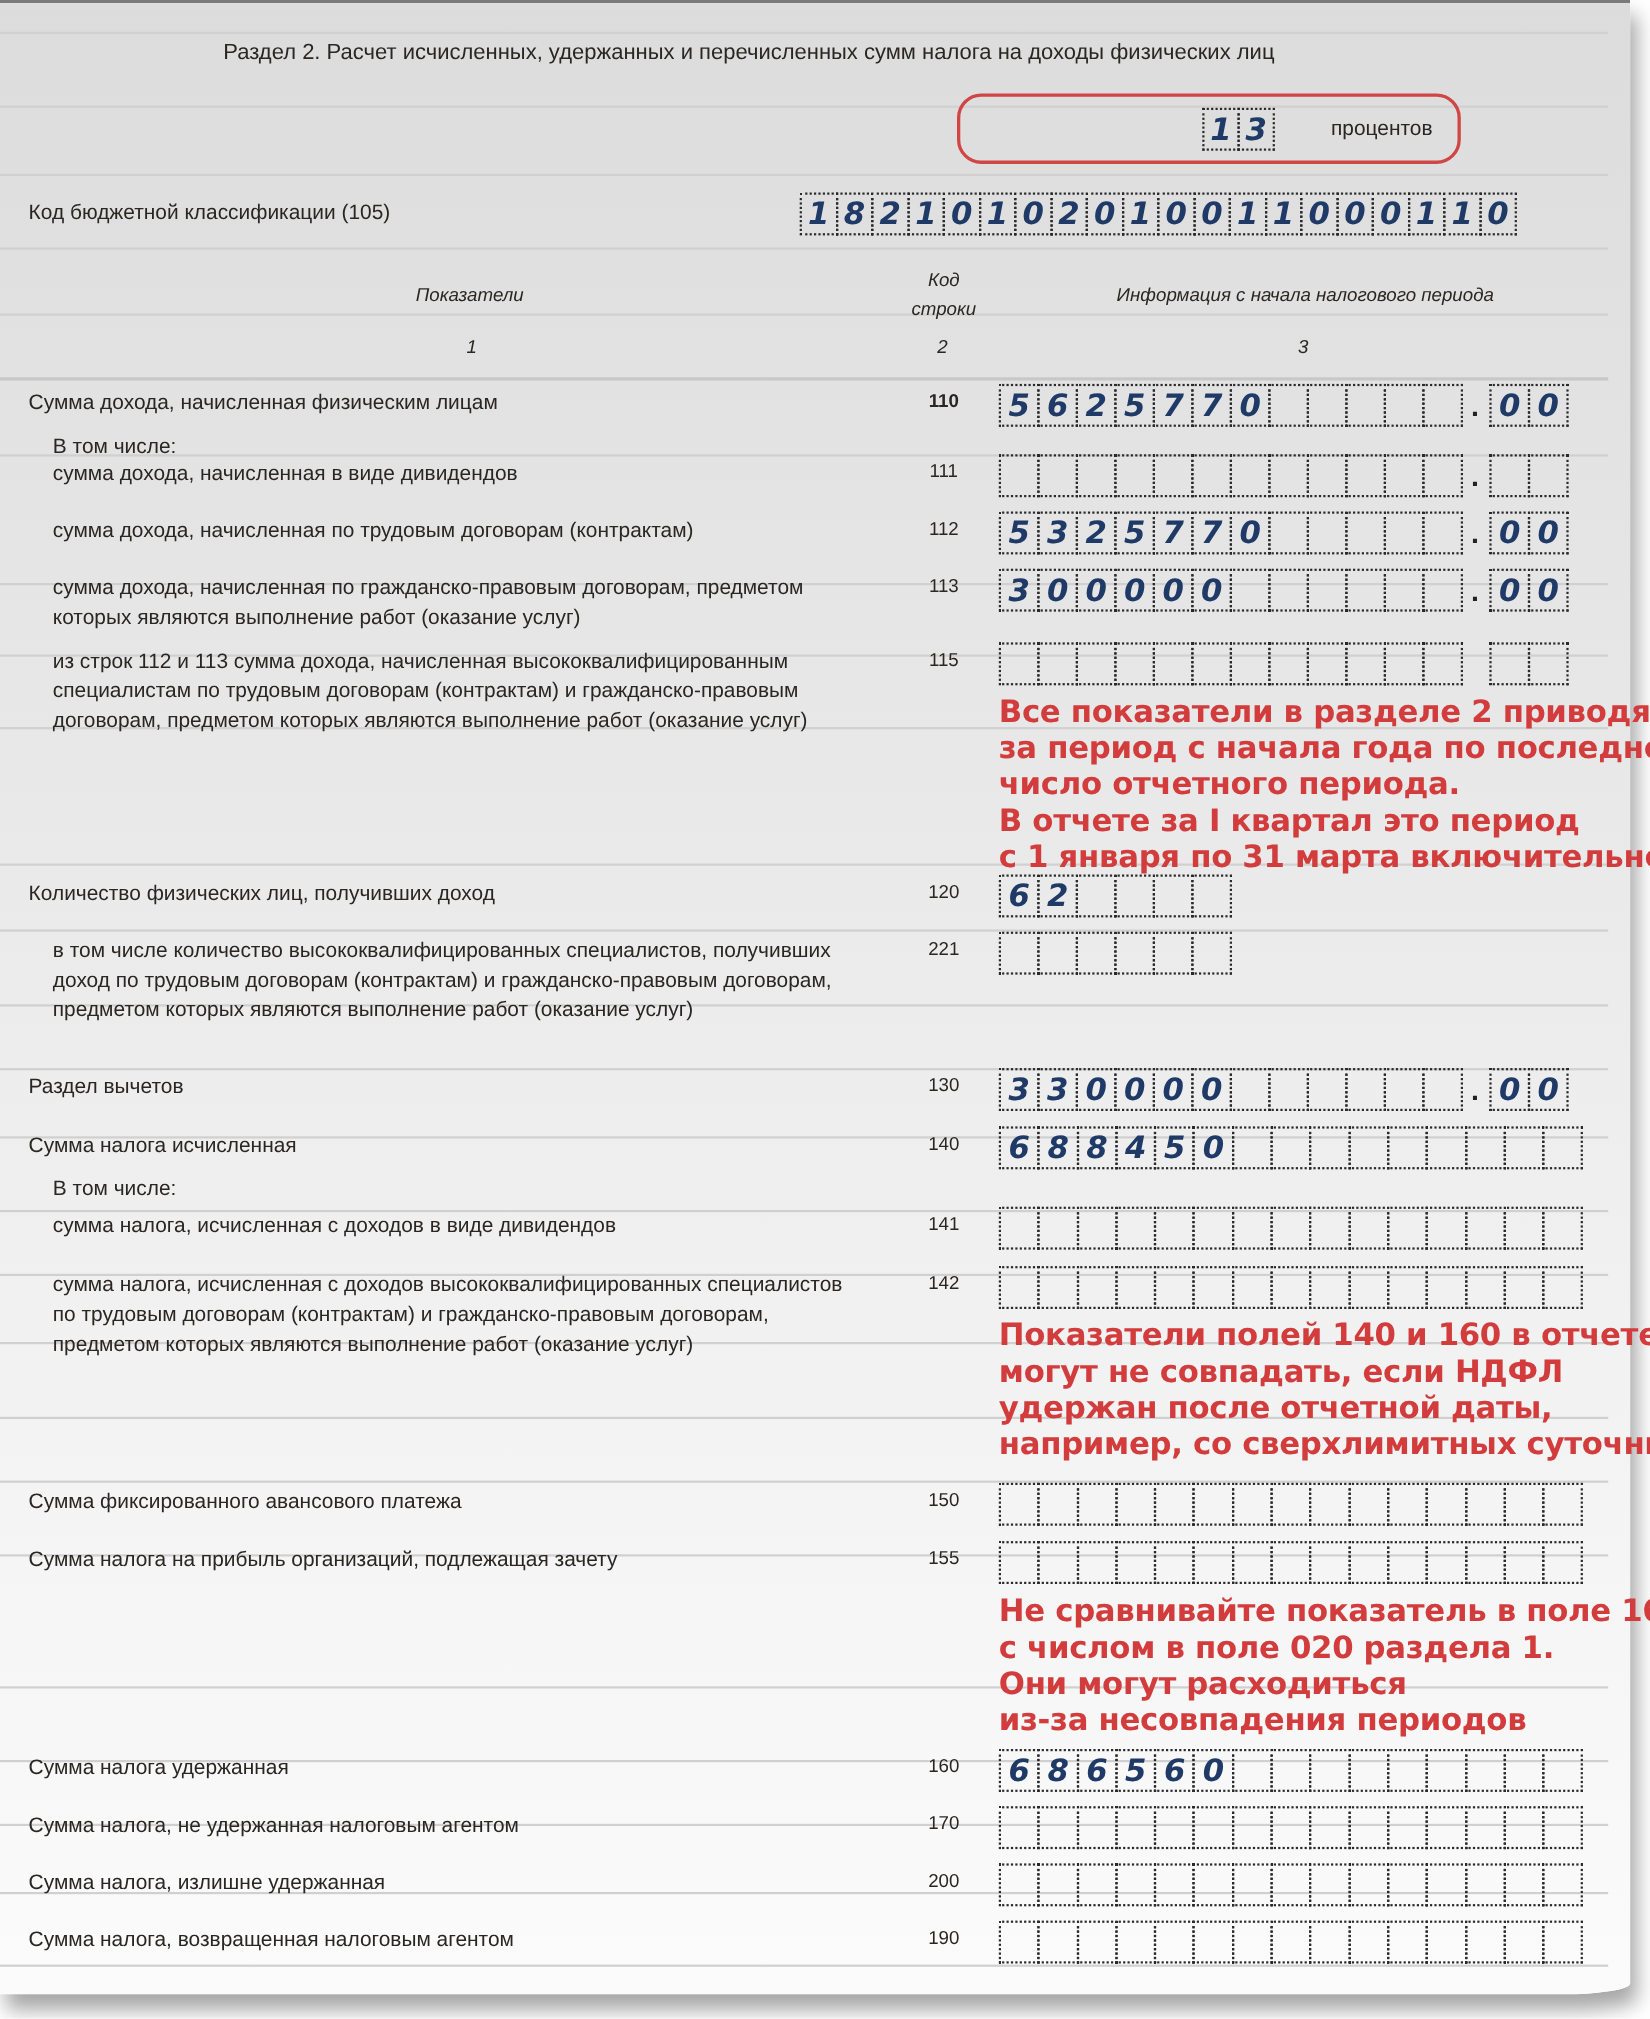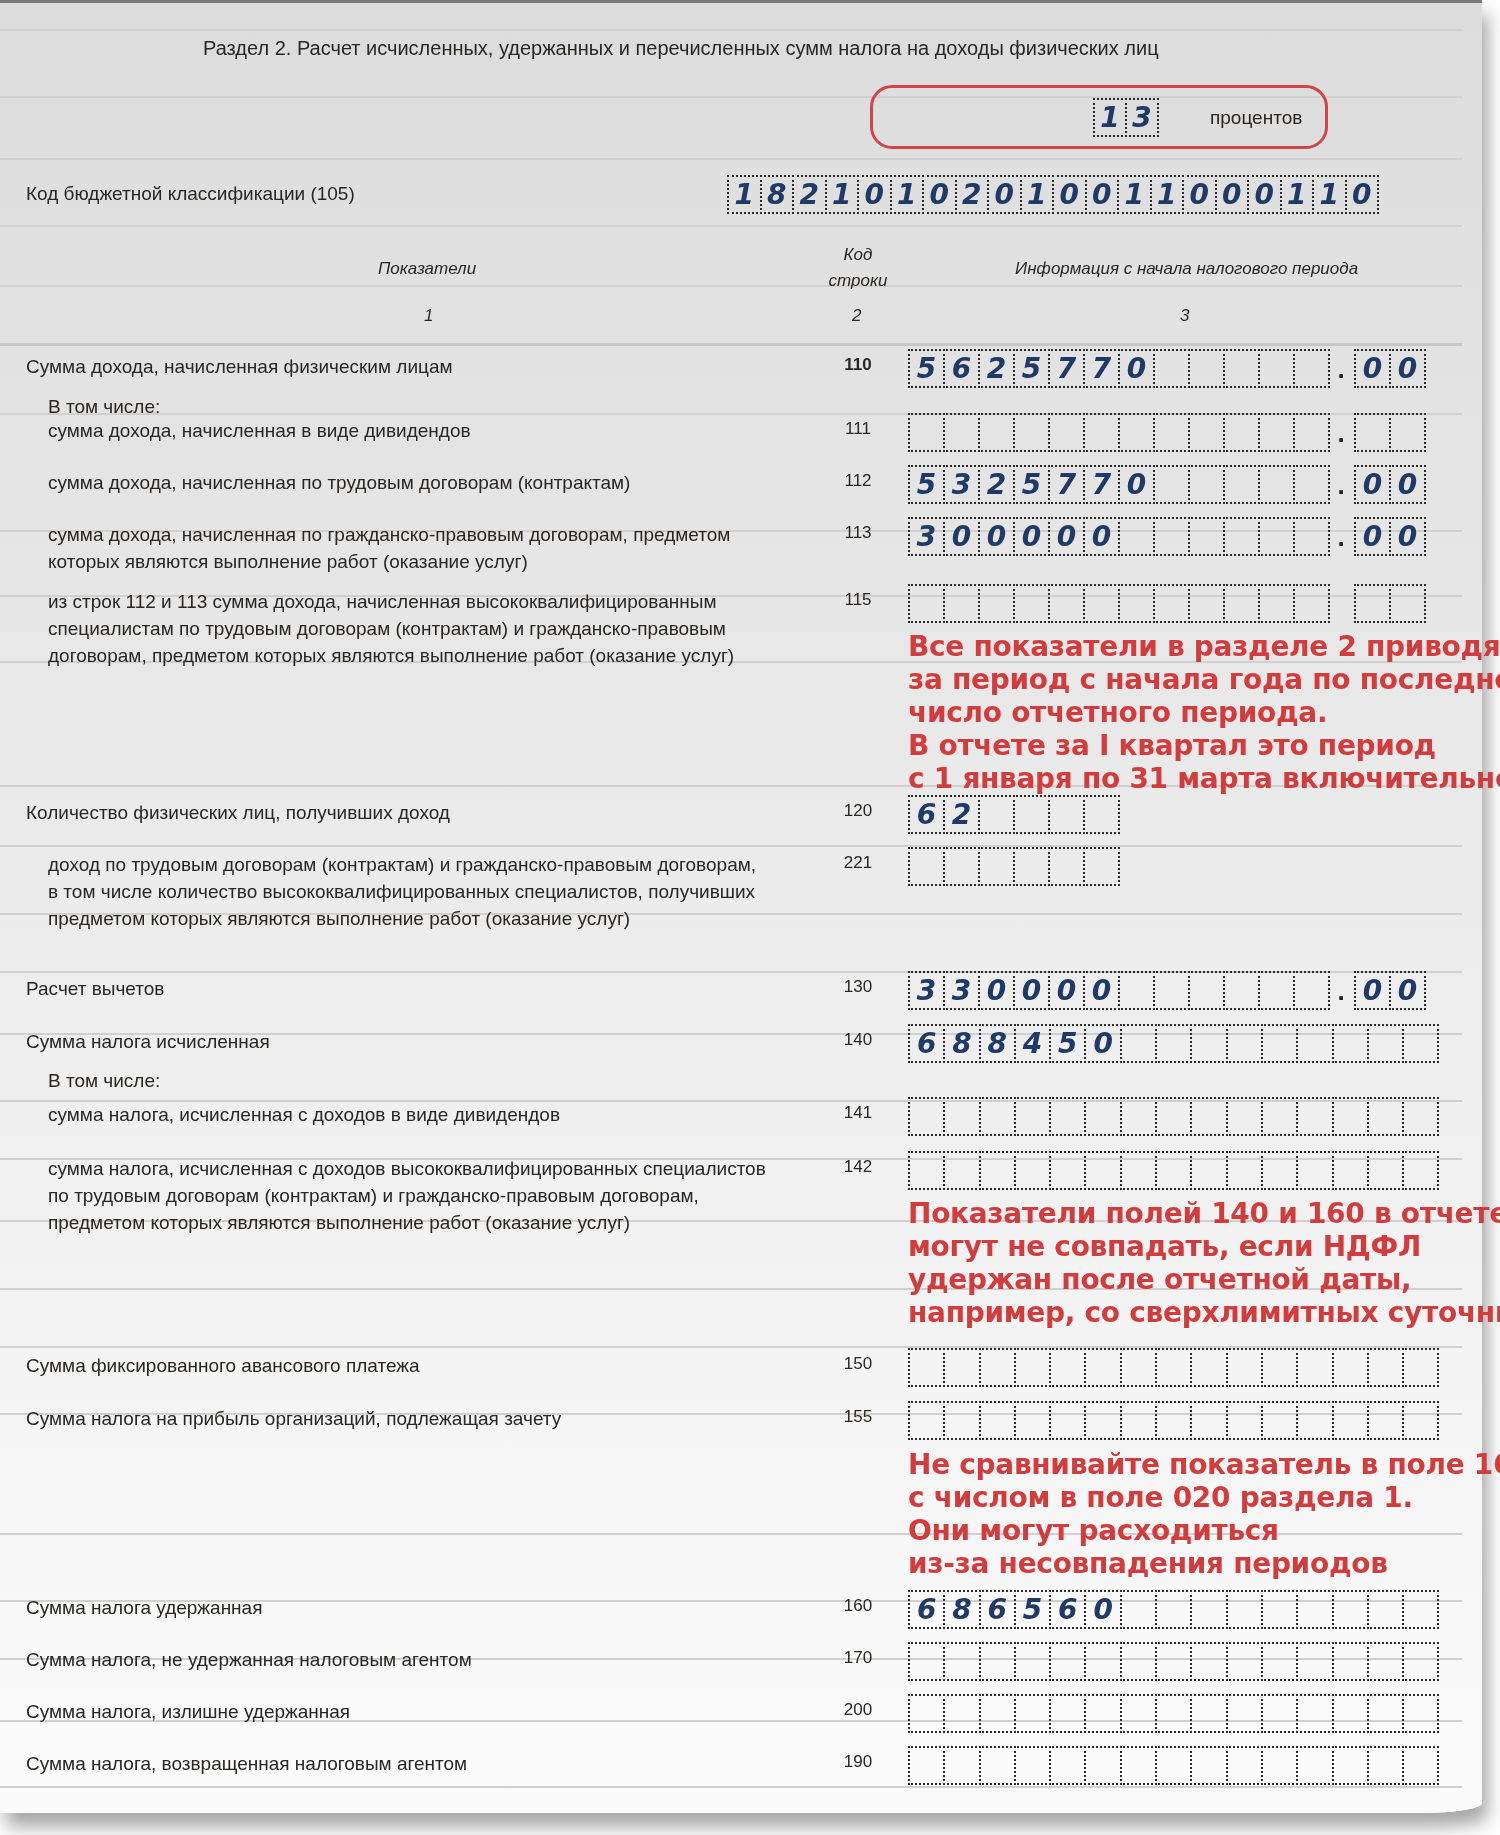"доход по трудовым договорам (контрактам)" div { order: before "в том числе количество" -> after "в том числе количество" }
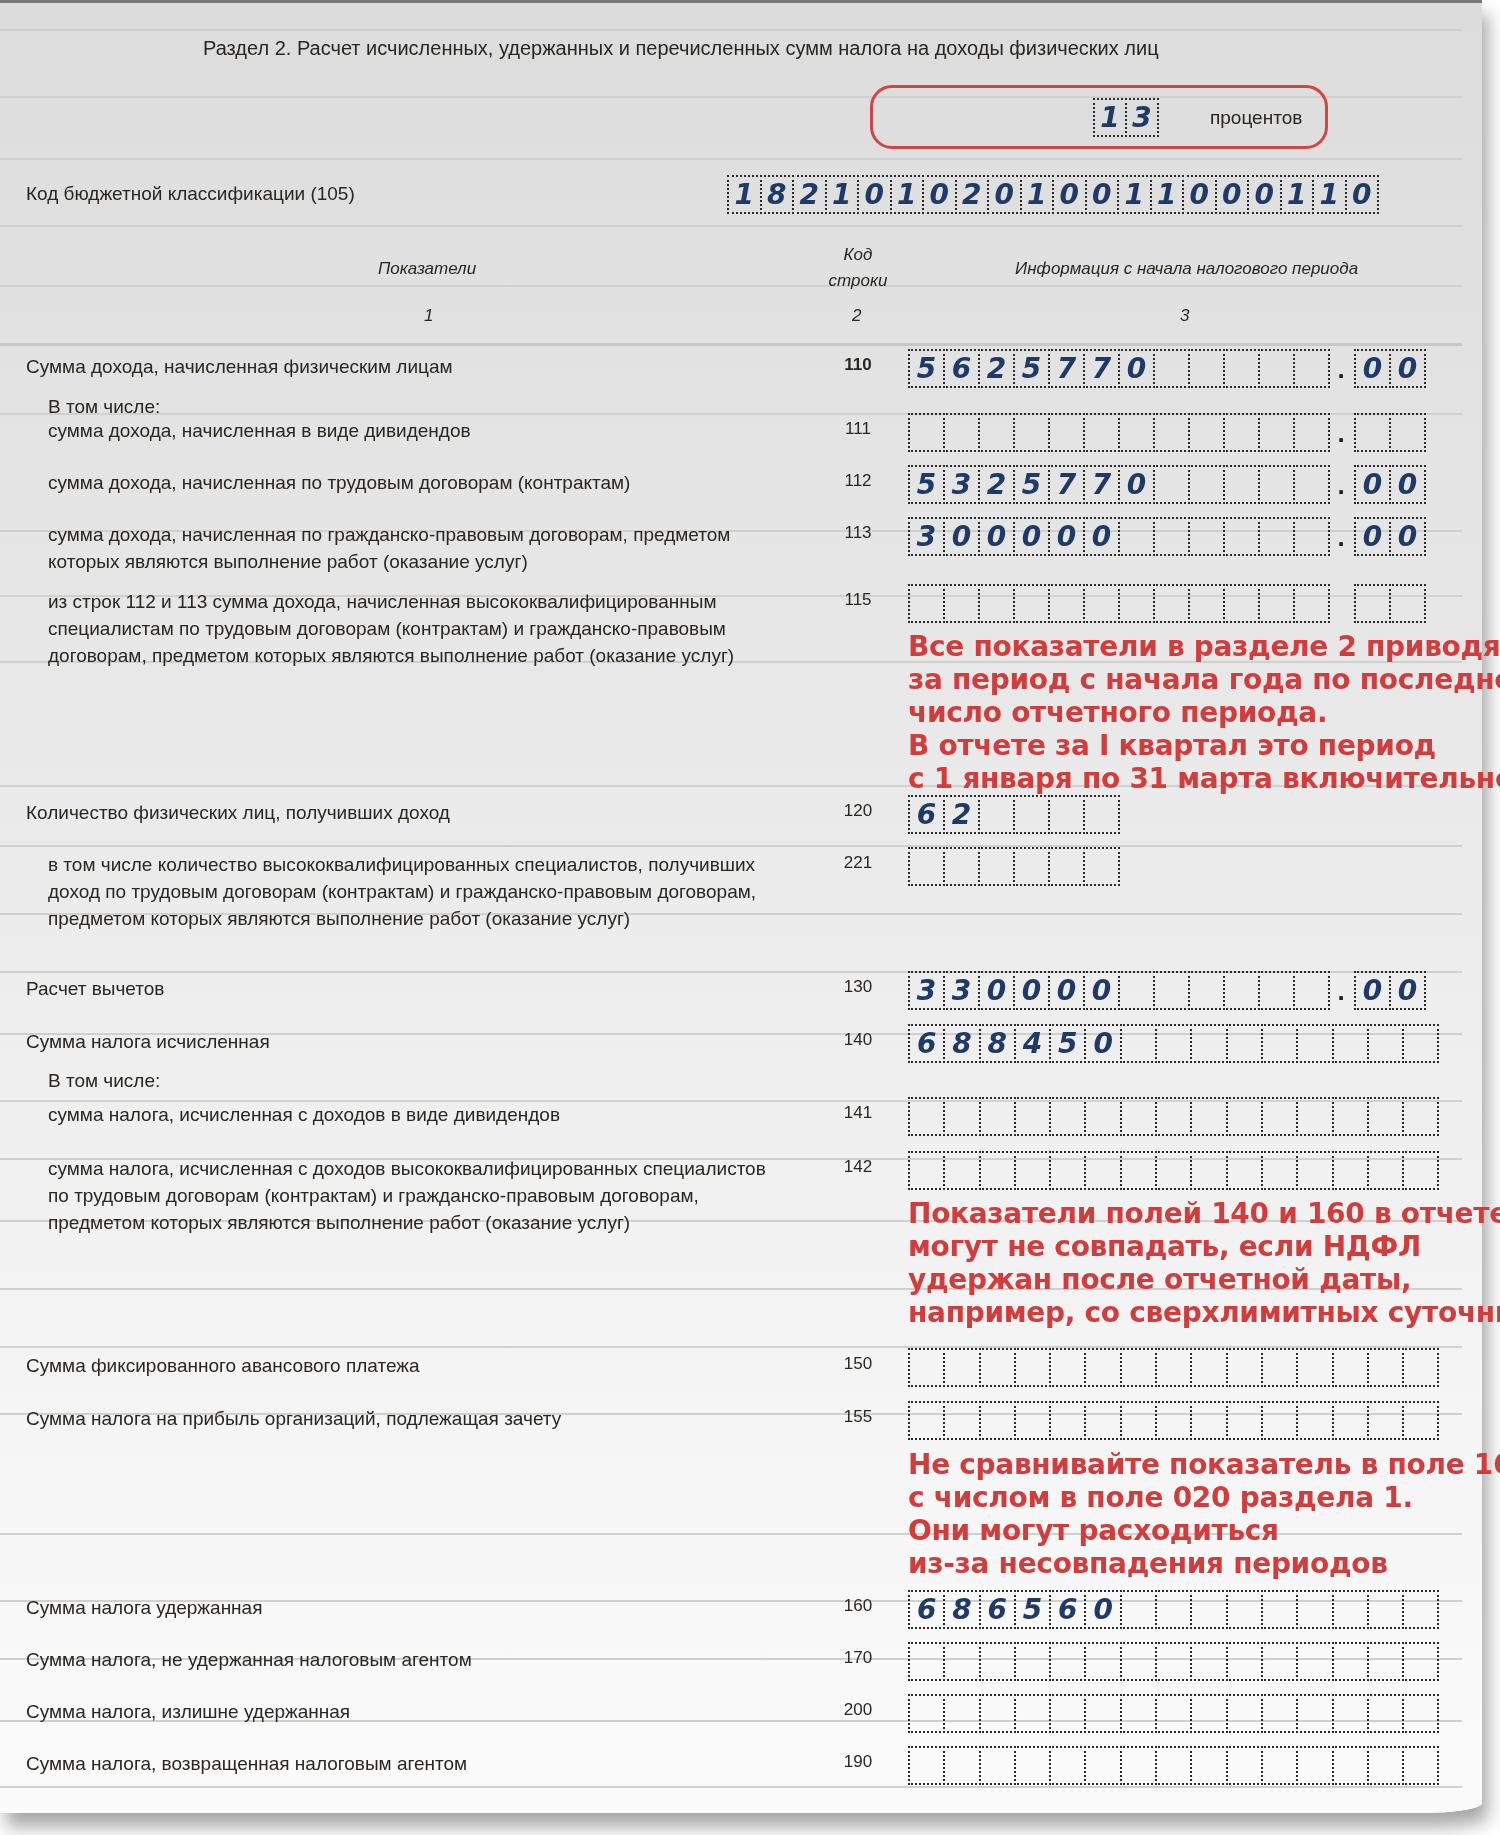"Расчет вычетов" div { text: Расчет -> Раздел }
